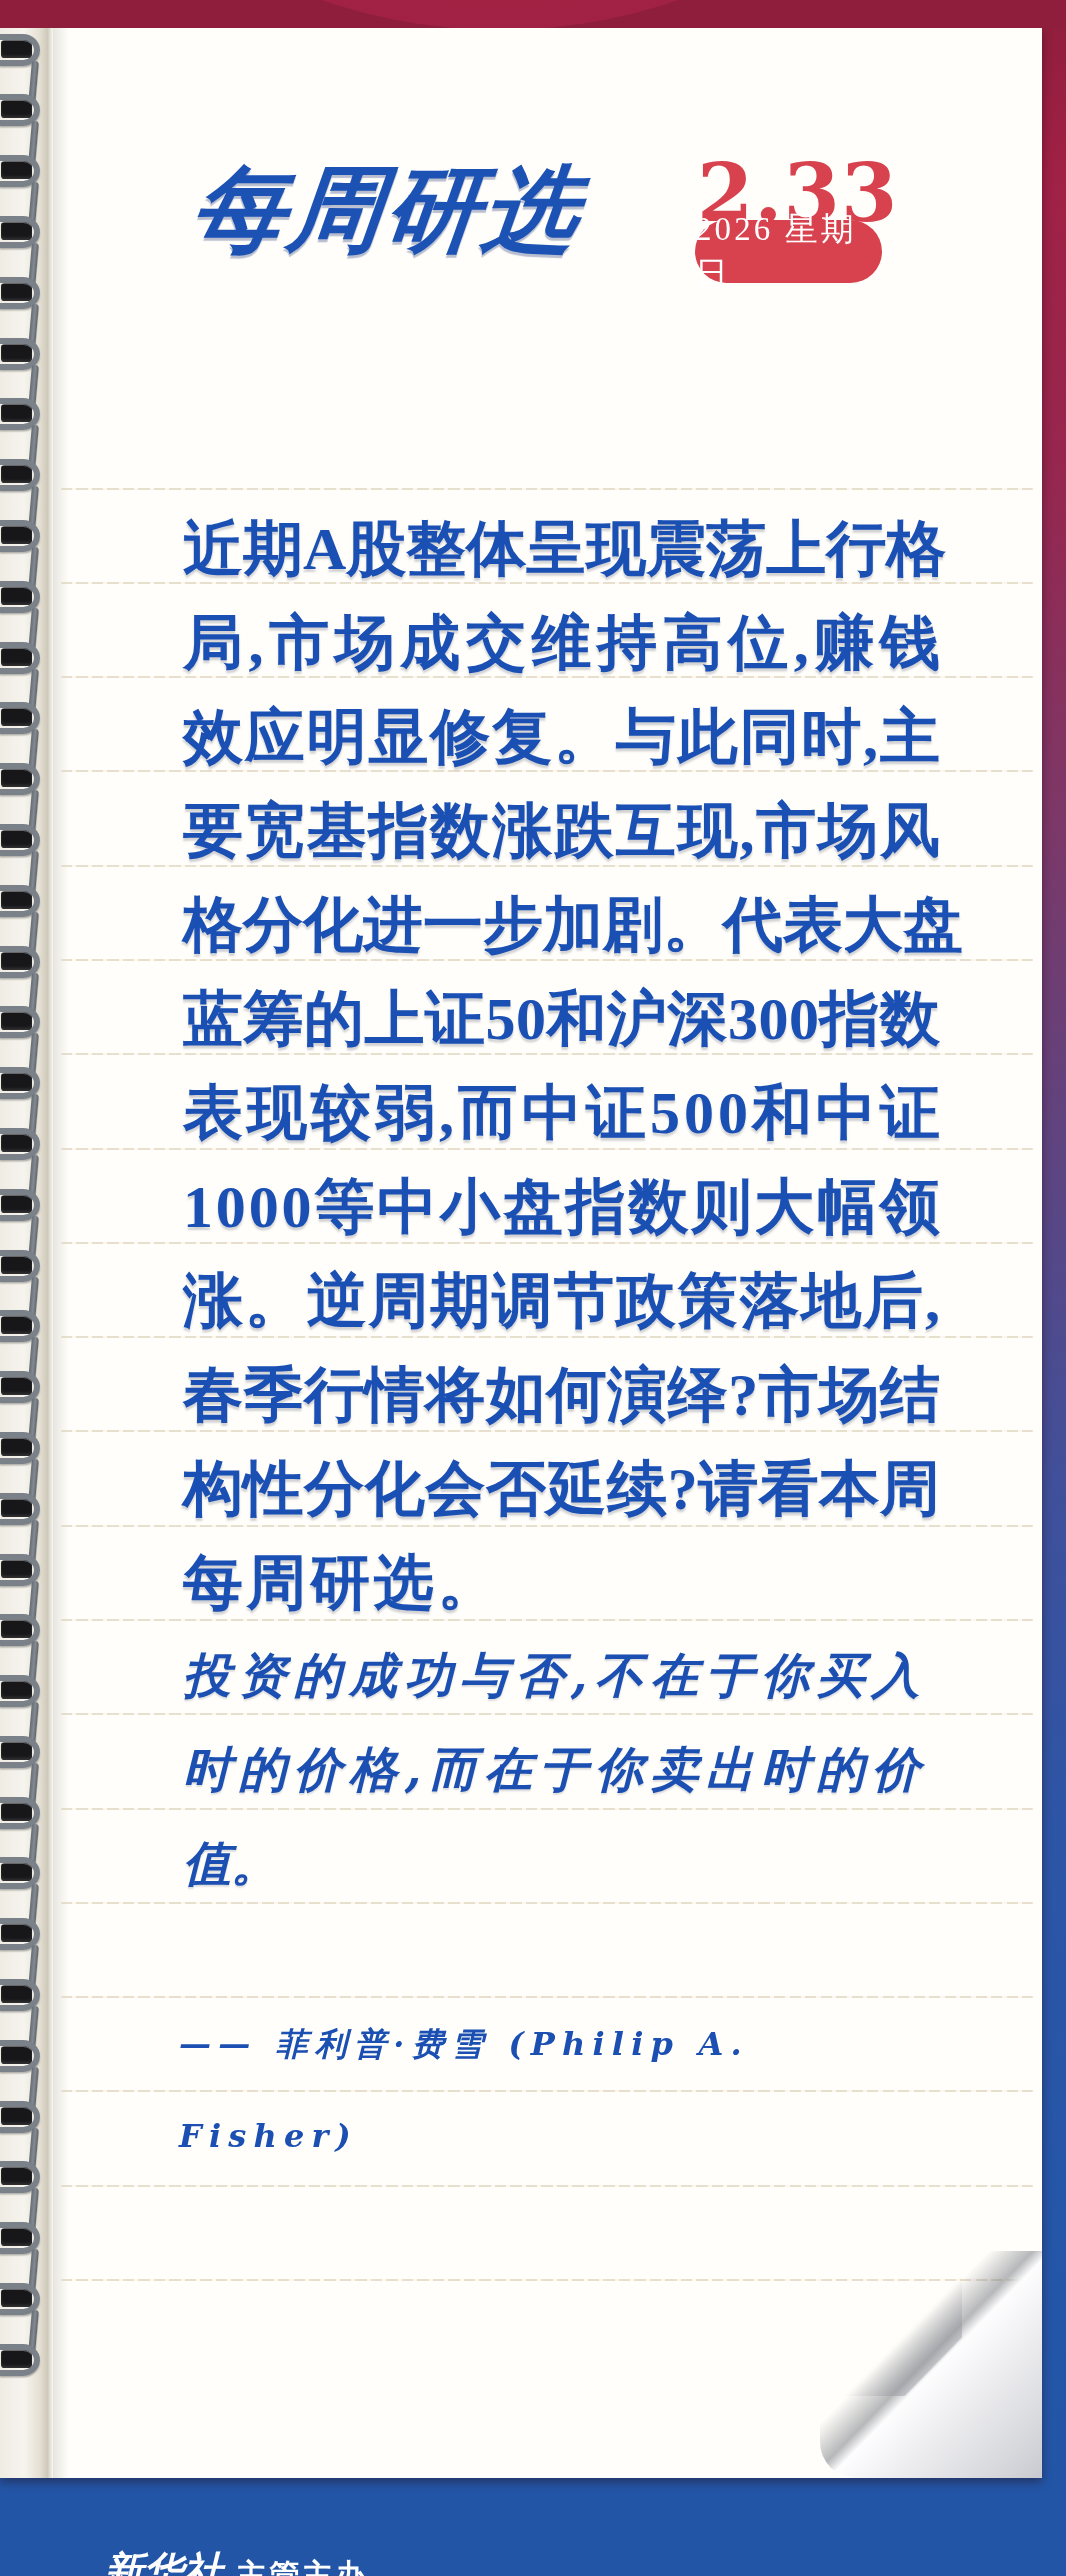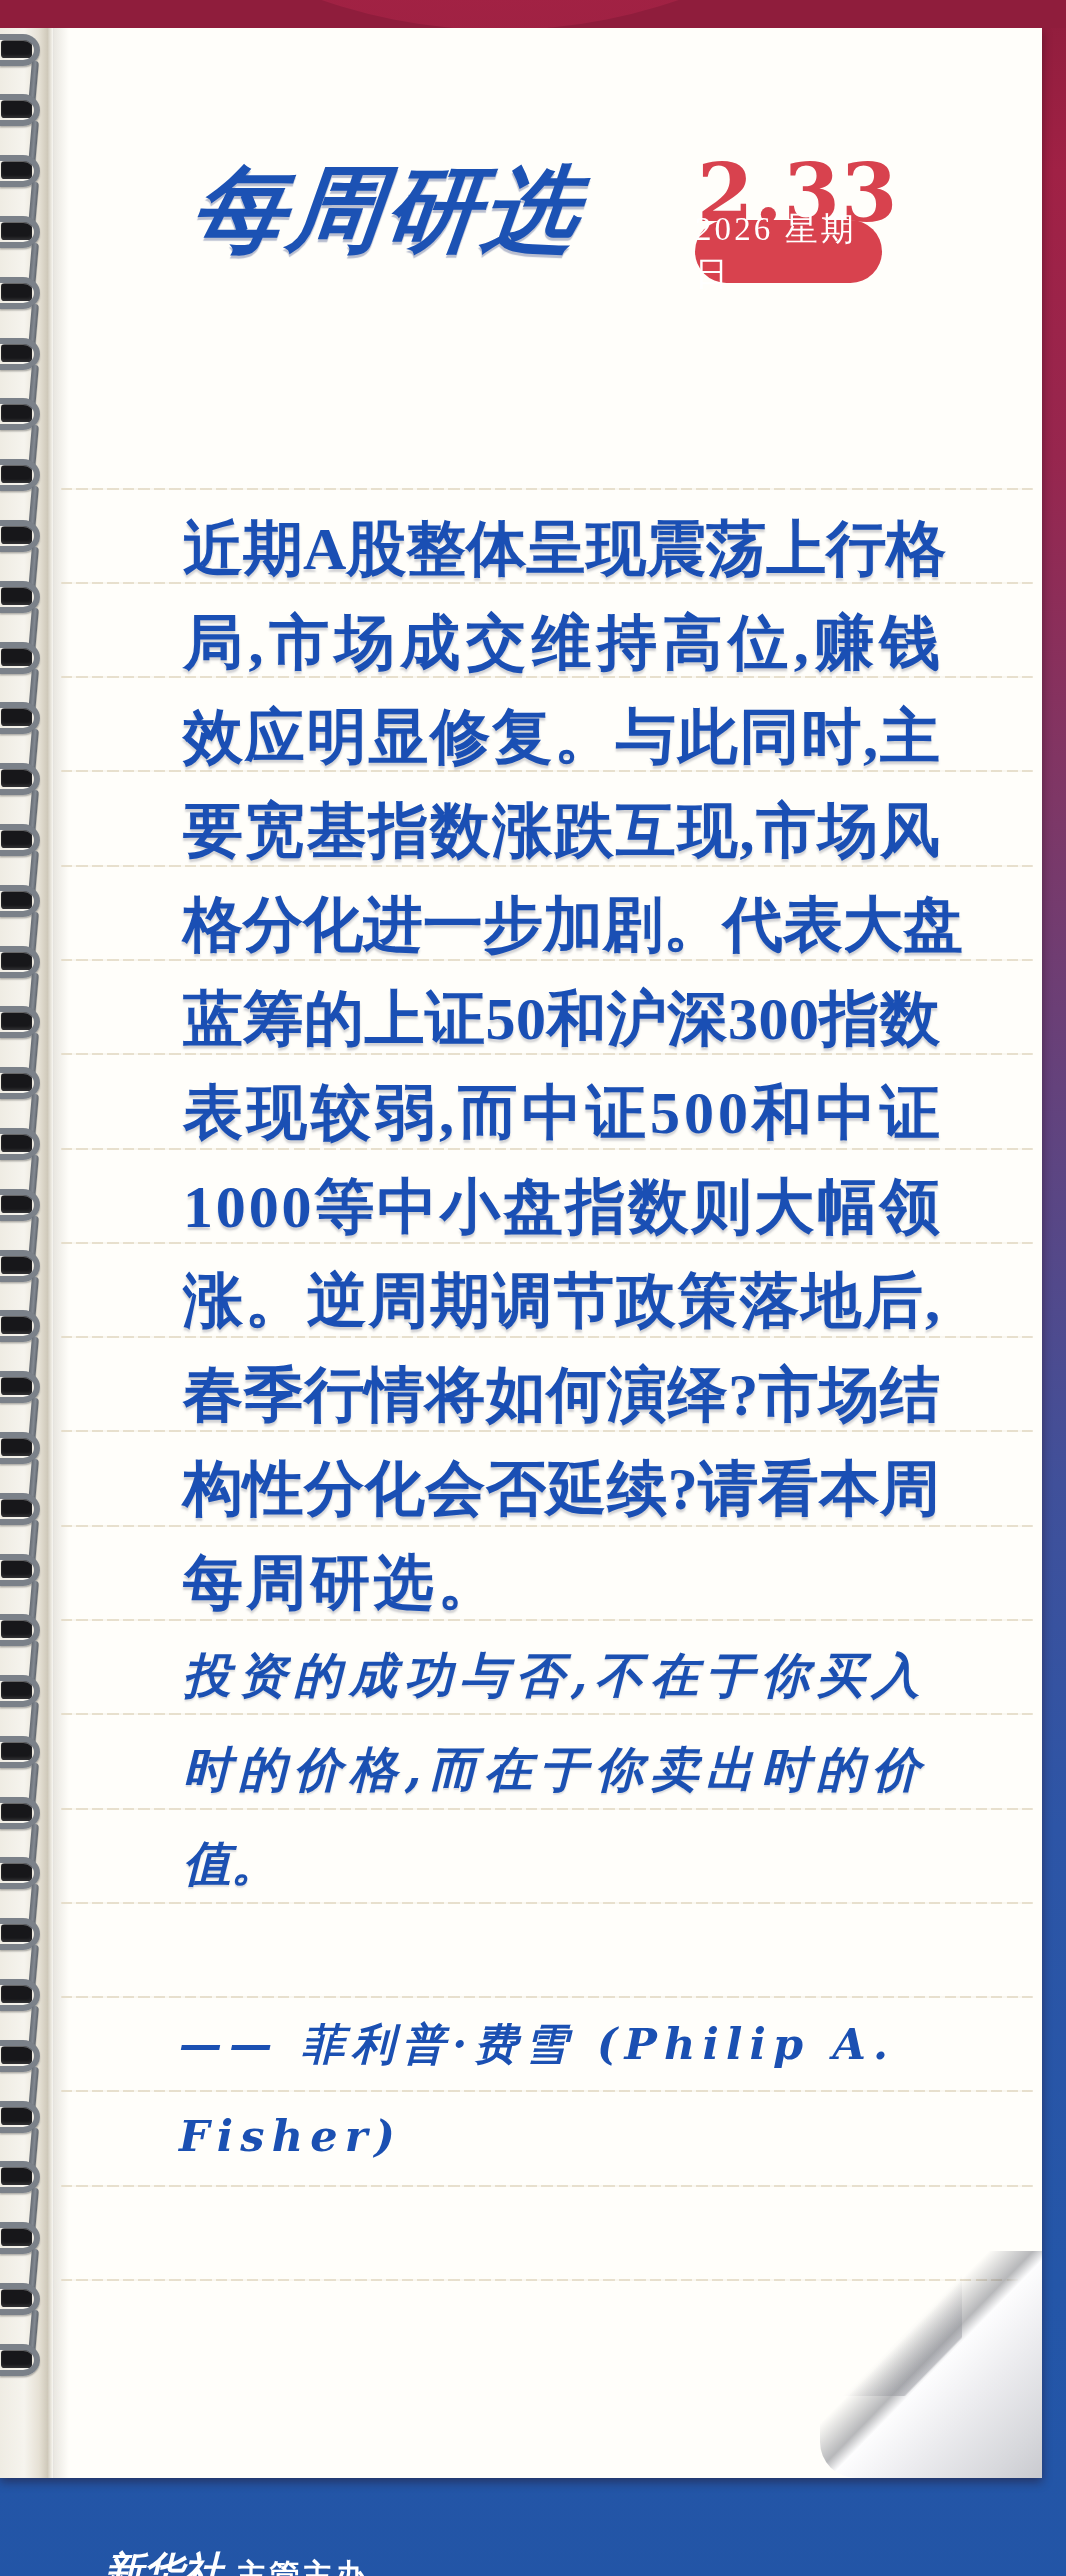"—— 菲利普·费雪 (Philip A." .attr-line { font-size: 43px -> 32px }
